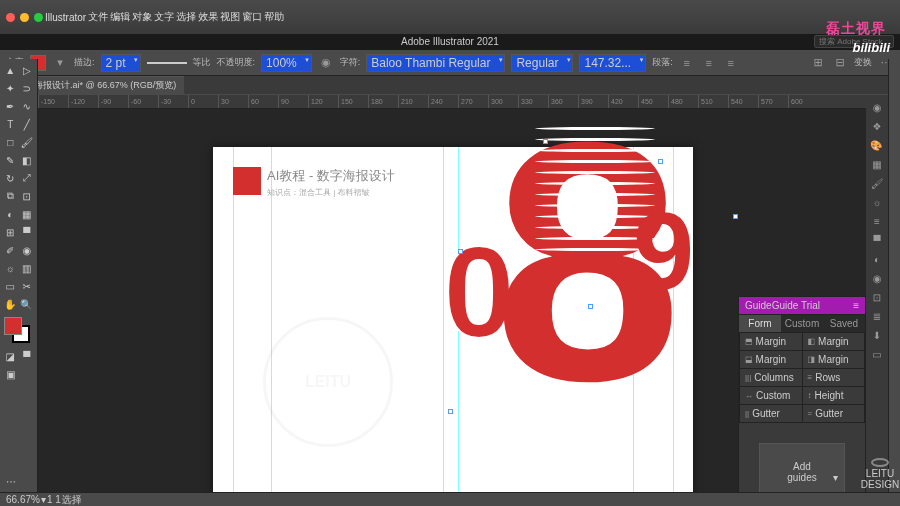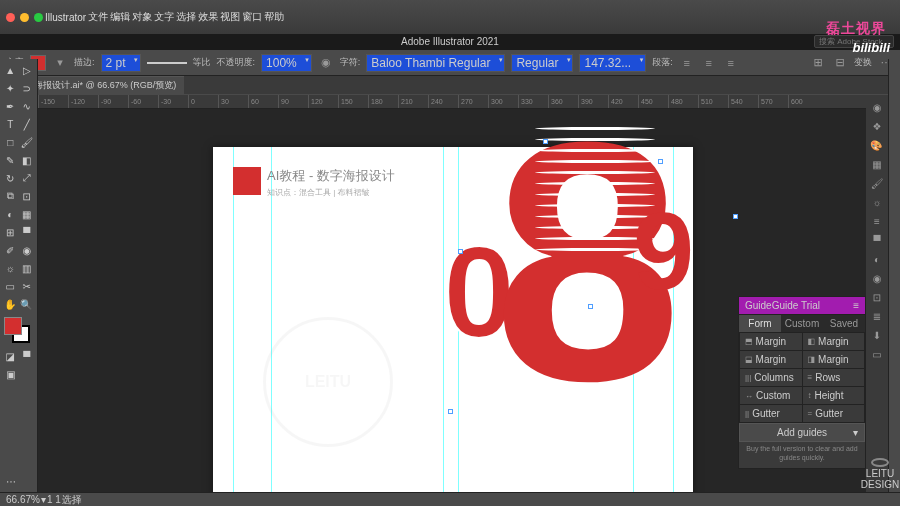"Add guides" .gg-btn { margin: 0 -> 20px; padding: 3px -> 17px }
